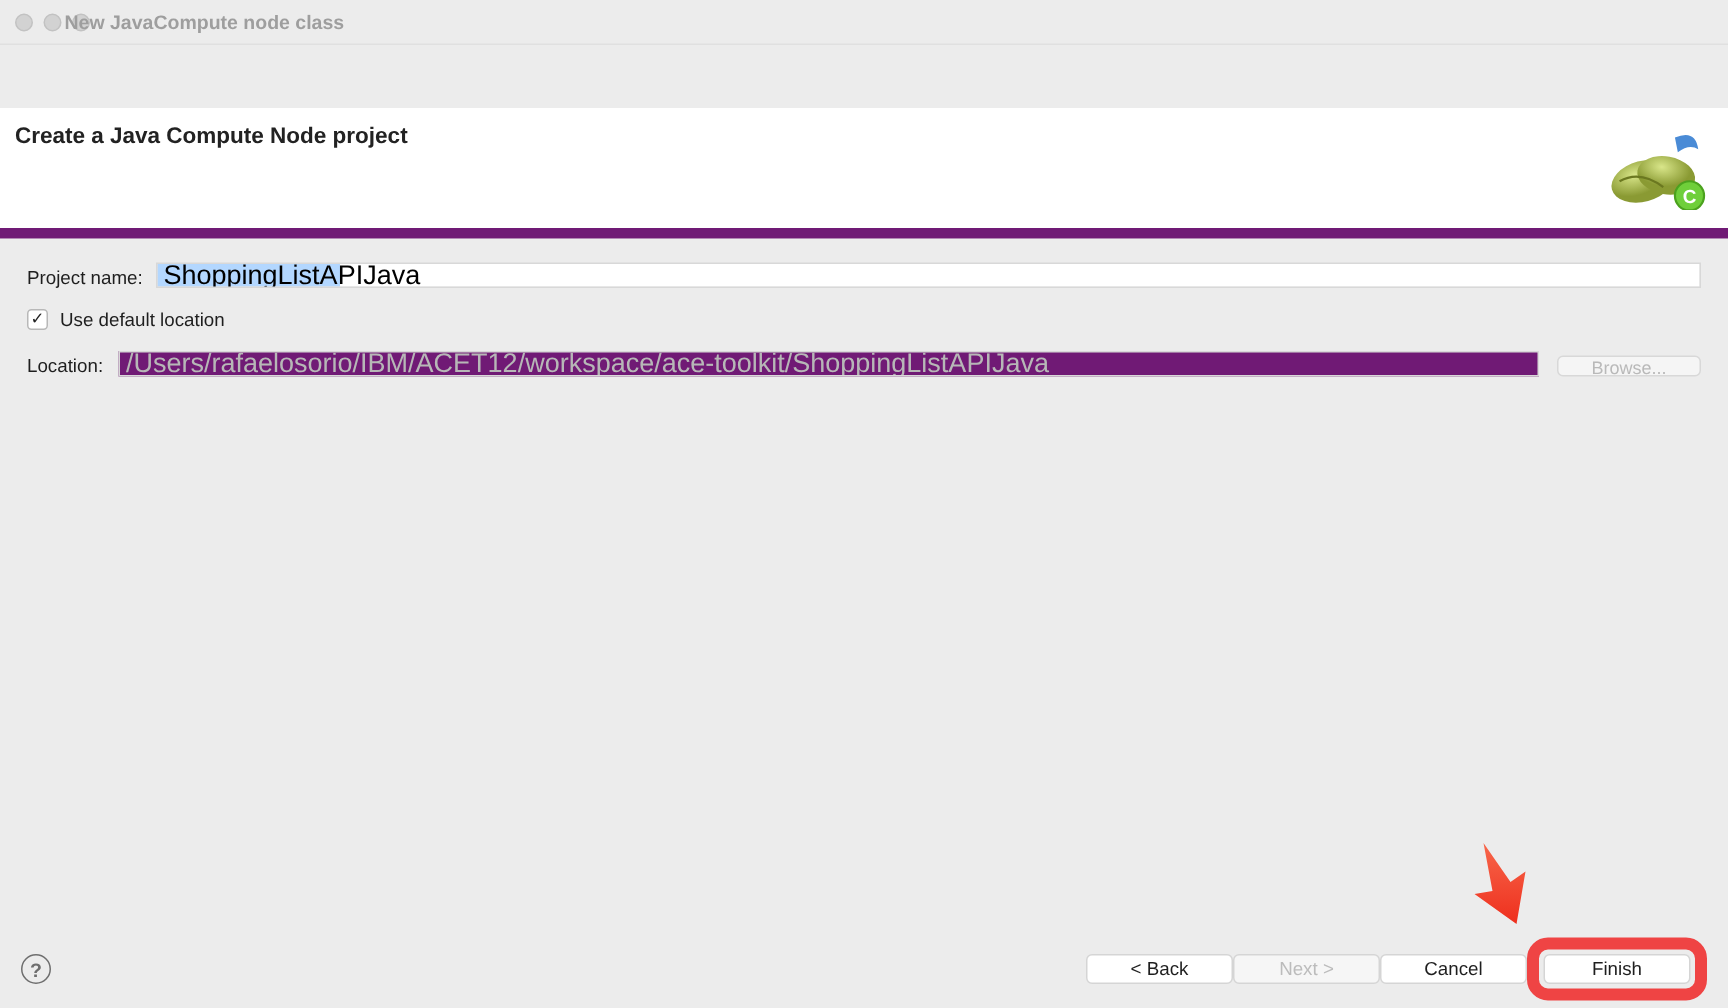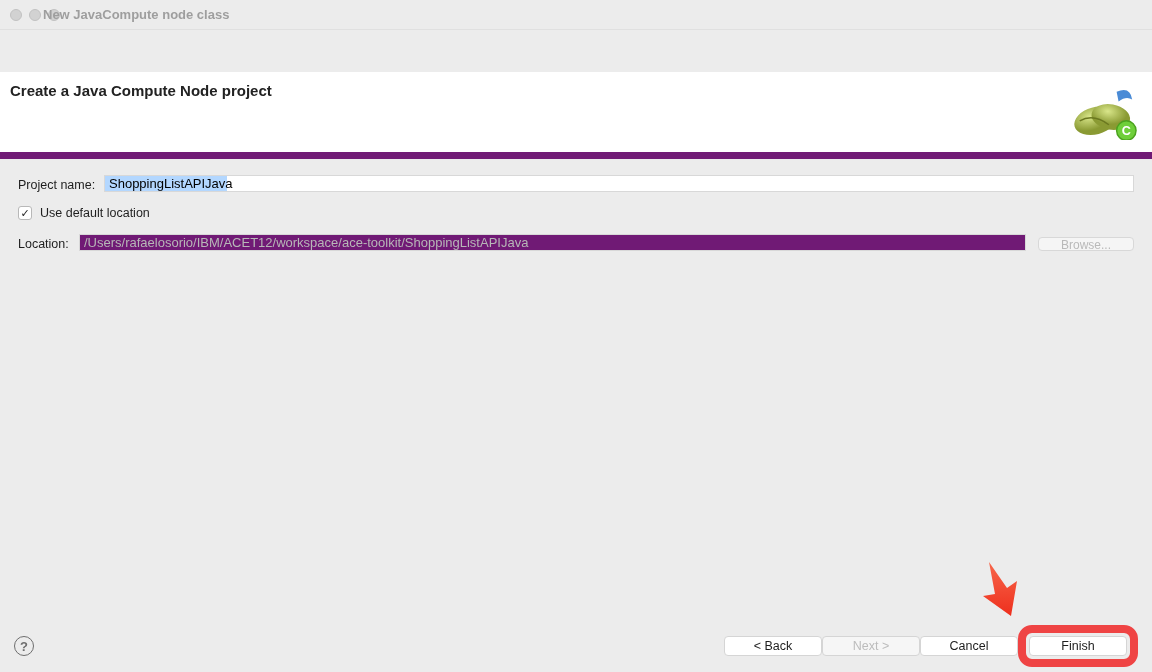"ShoppingListAPIJava" .text-input { font-size: 13px -> 18px }
